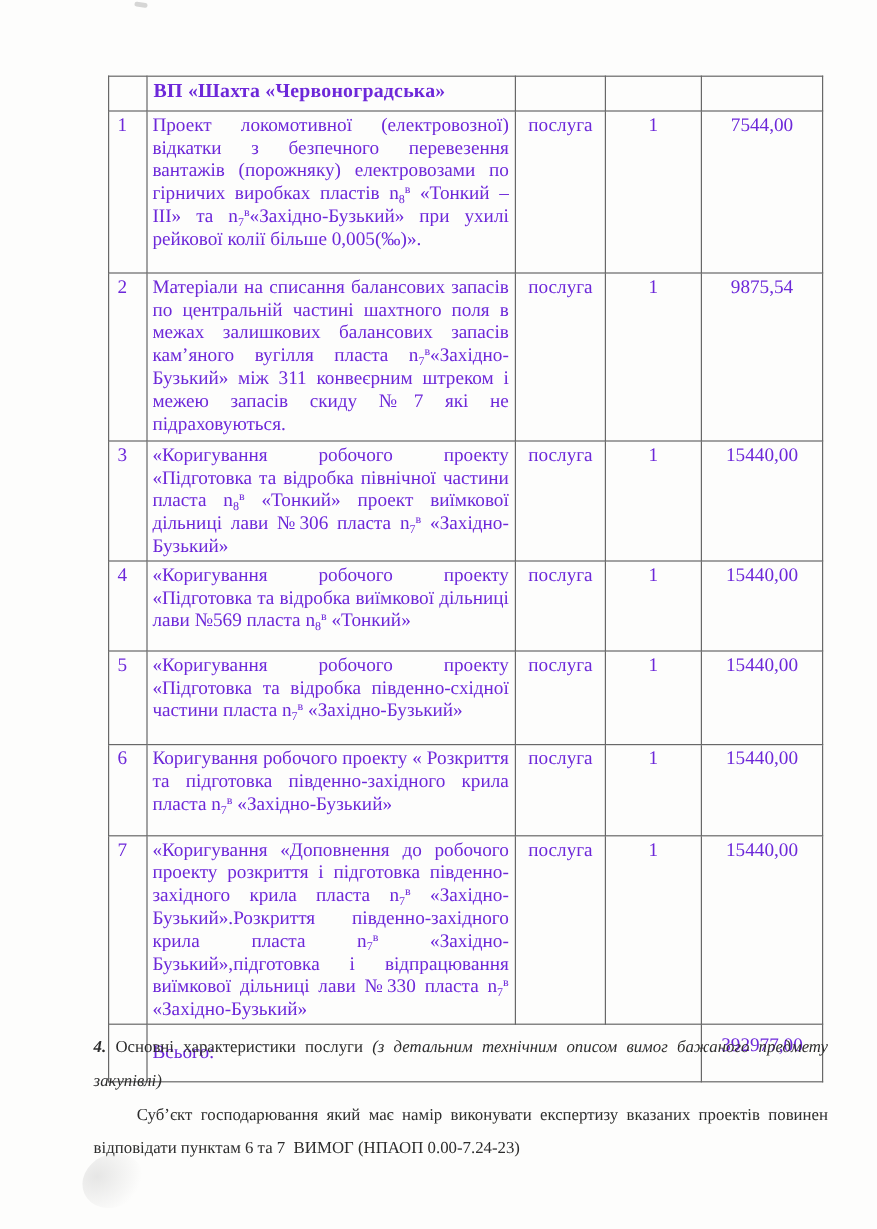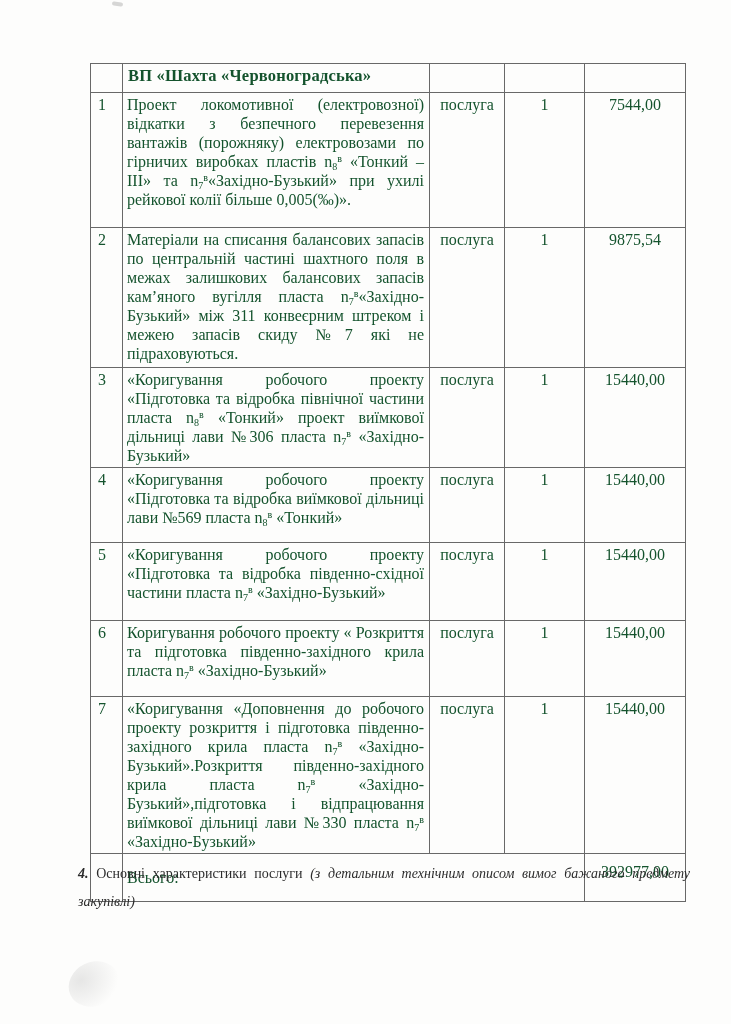"ВП «Шахта «Червоноградська»" table.ptable { color: #14532d -> #6d28d9 }
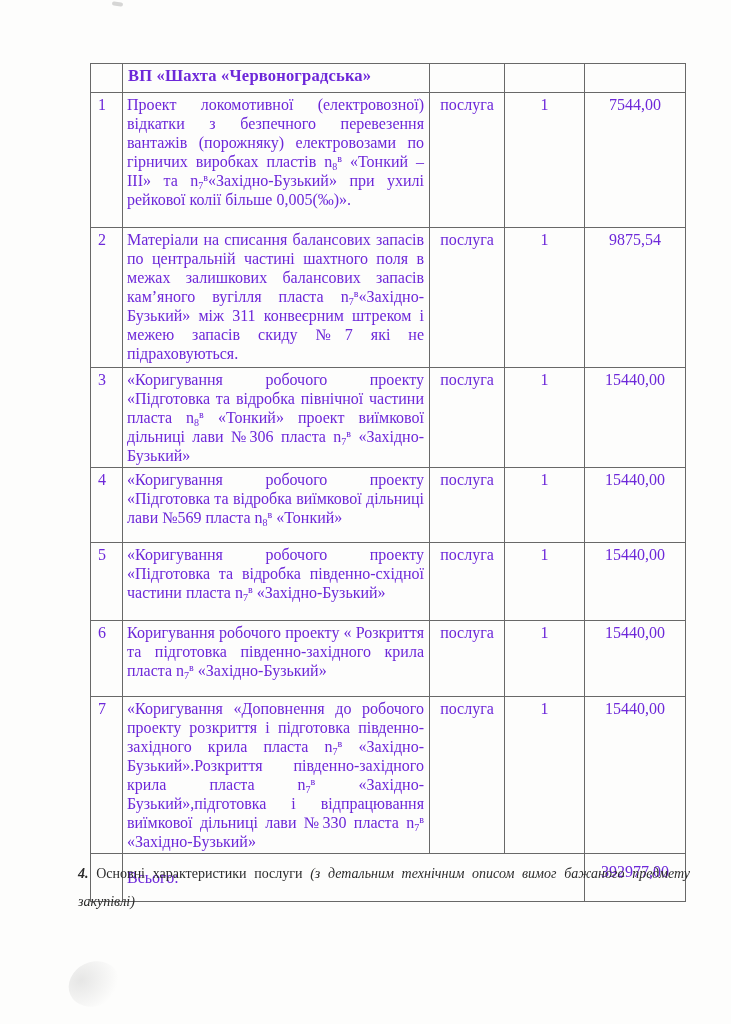"Суб’єкт господарювання який має намір" p.s4-body { html: none -> <p>Суб’єкт господарювання який має намір виконувати експертизу вказаних проектів повинен відповідати пунктам 6 та 7 &nbsp;ВИМОГ (НПАОП 0.00-7.24-23)</p> }
